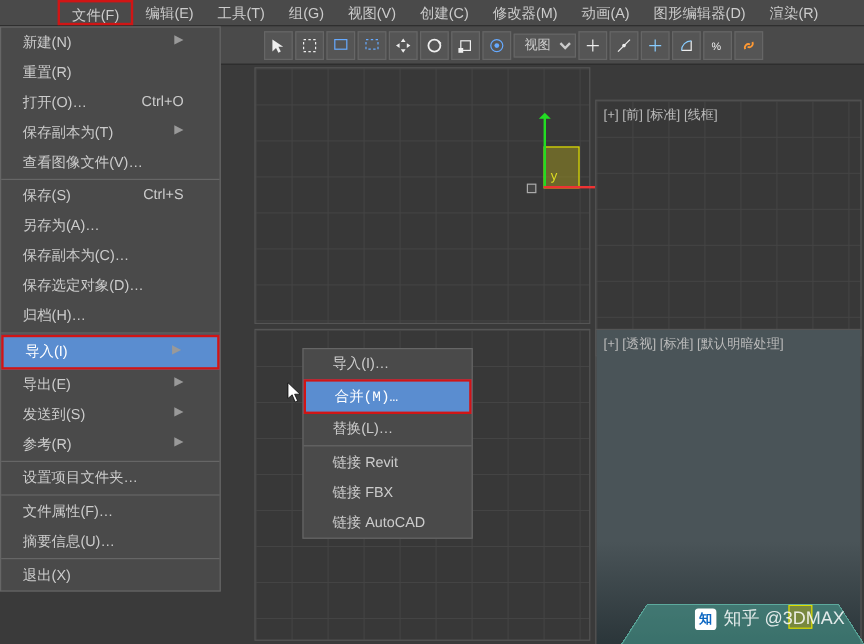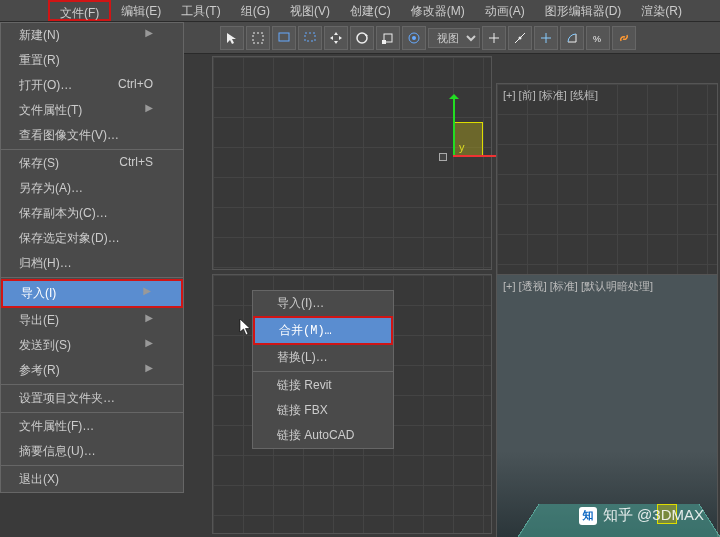"文件属性(T)" span { text: 文件属性 -> 保存副本为 }
